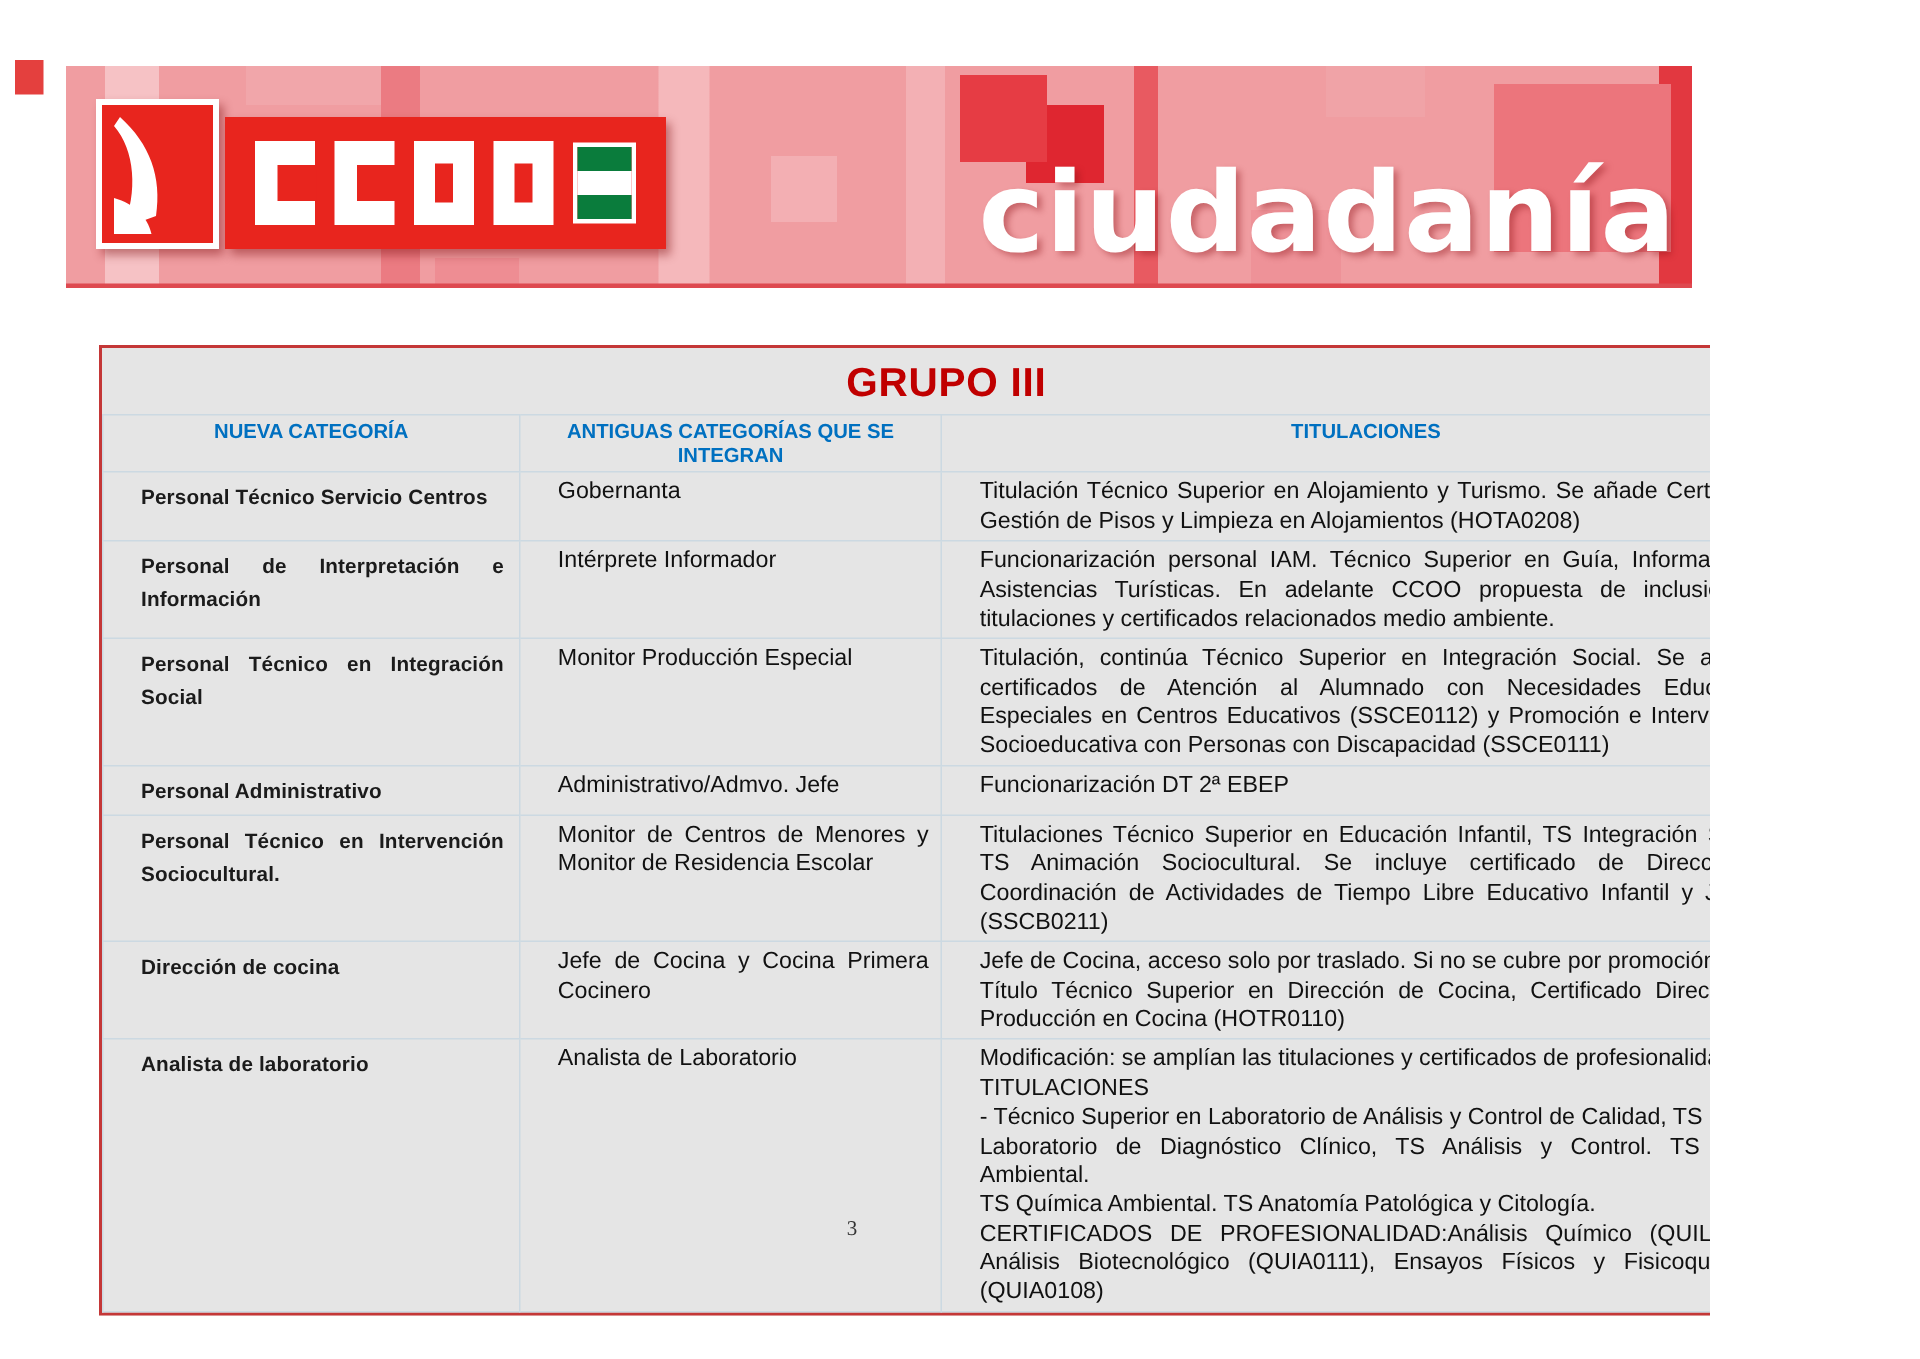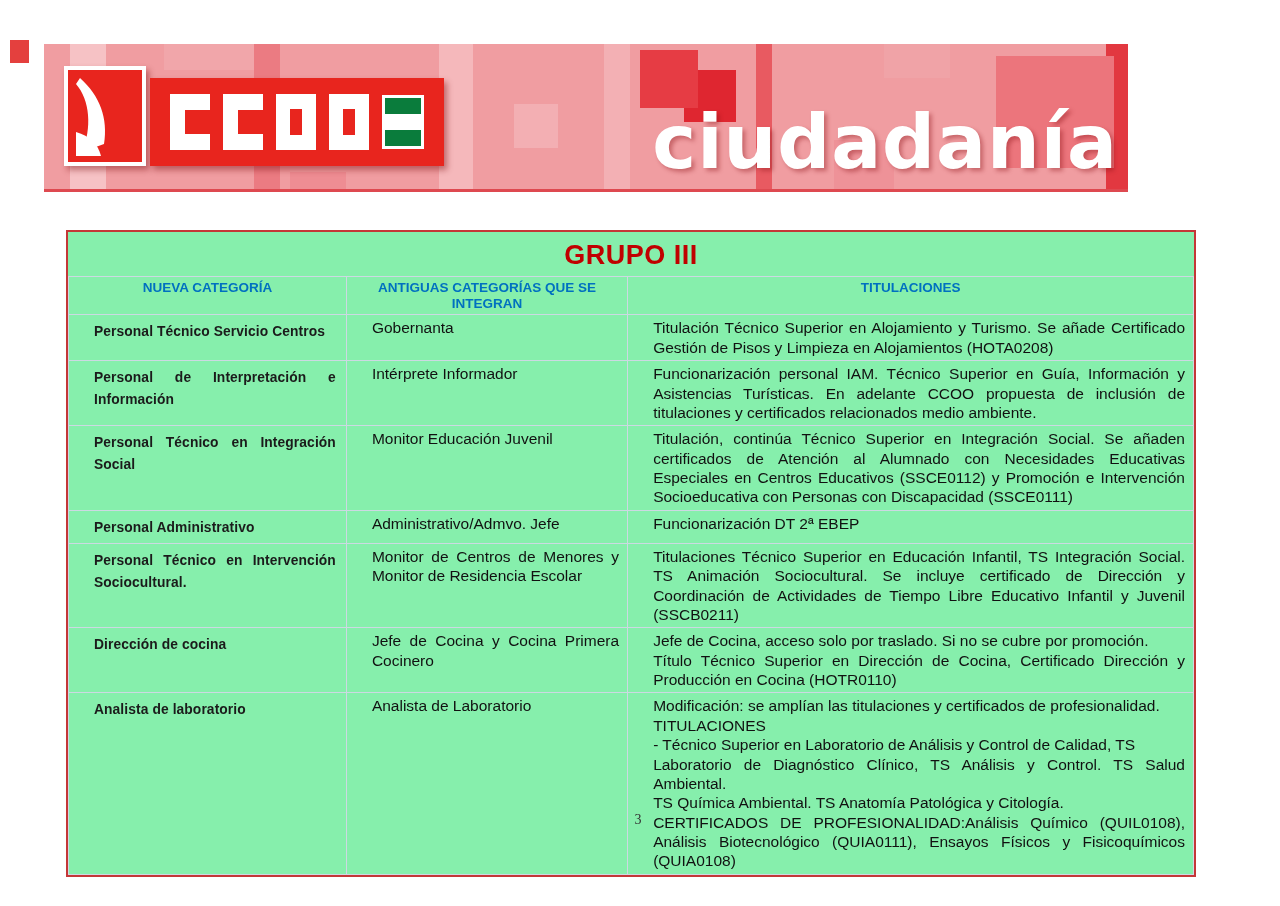"ciudadanía" .page { width: 1280px -> 1140px }
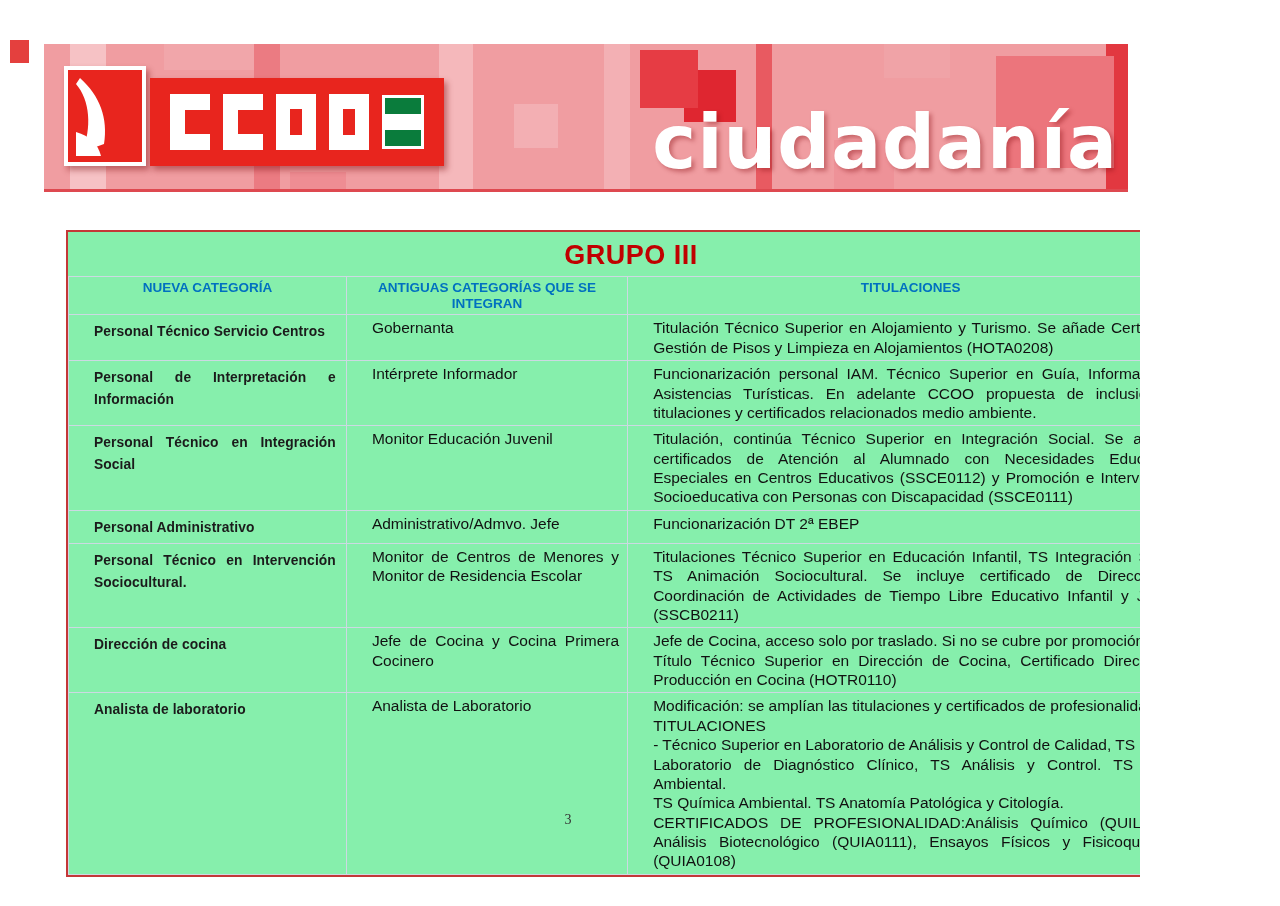"GRUPO III" .table-box { background: #86efac -> #e5e5e5 }
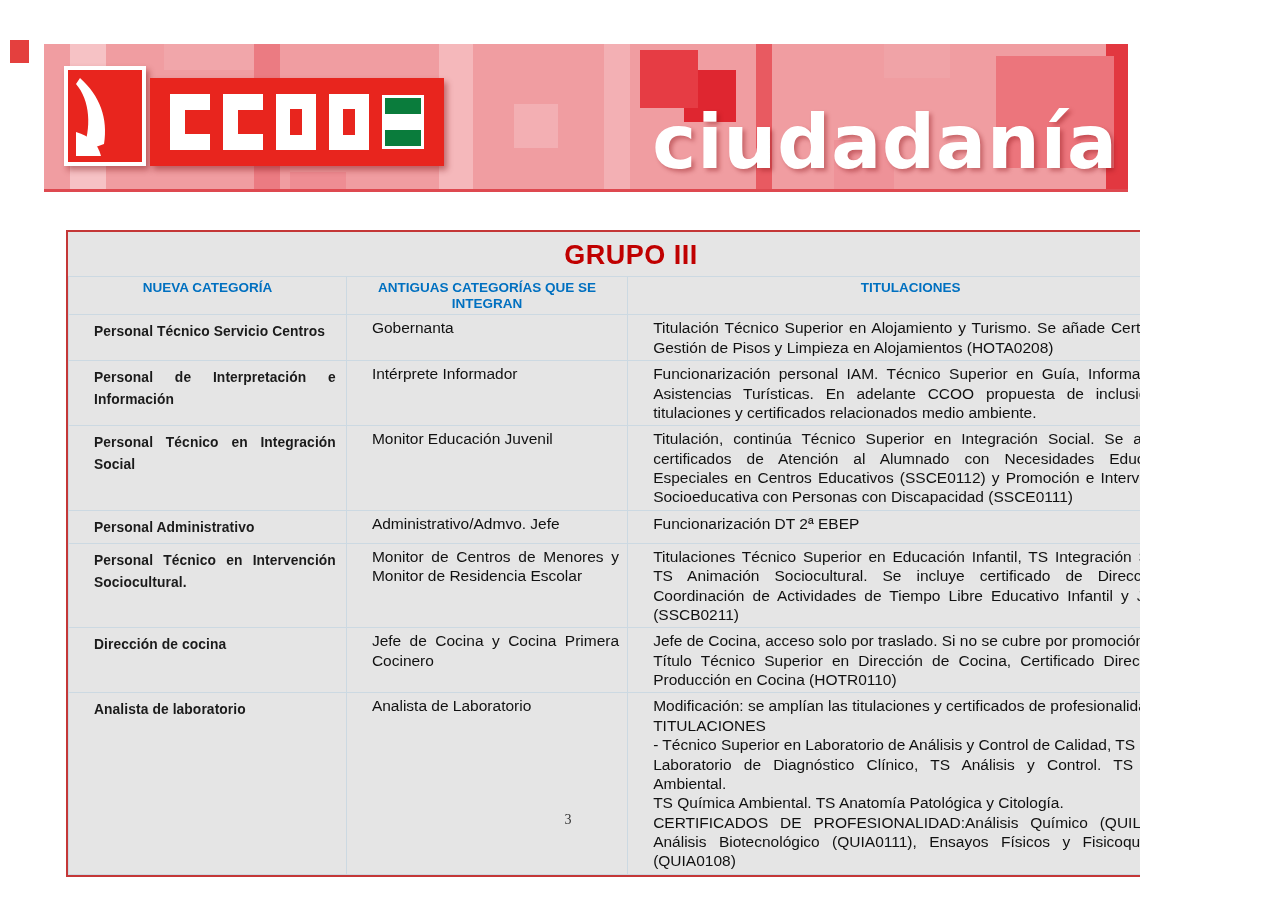"Monitor Educación Juvenil" td.antiguas { text: Educación Juvenil -> Producción Especial }
